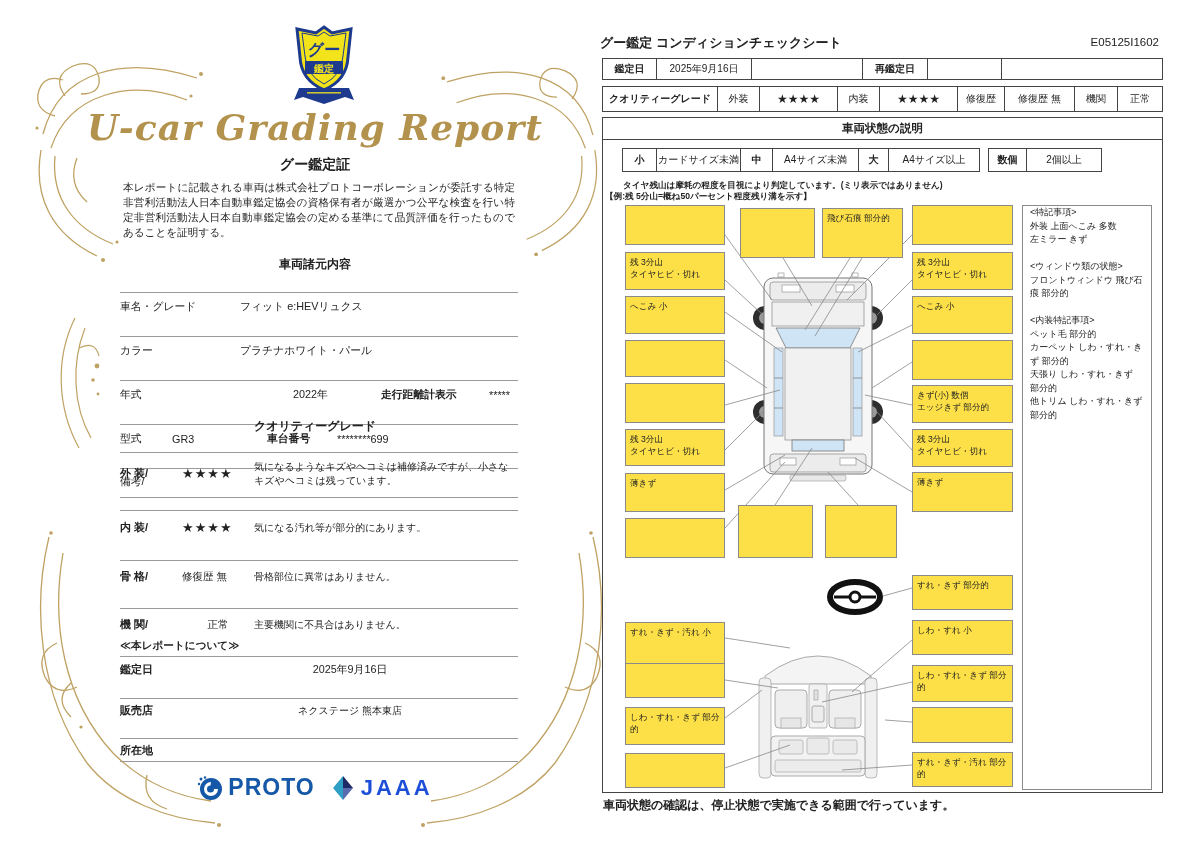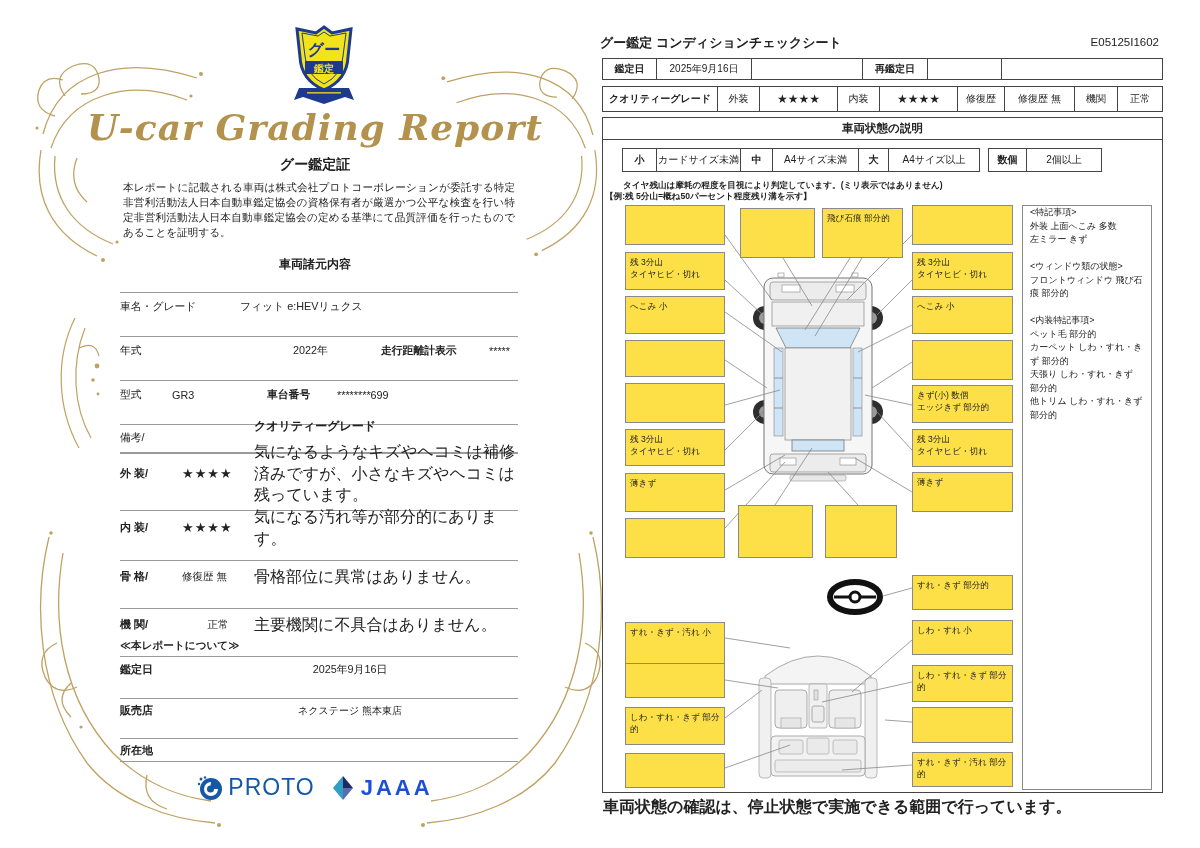"カラー" div.trow { html: none -> <div> <span>カラー</span> <span>プラチナホワイト・パール</span> </div> }
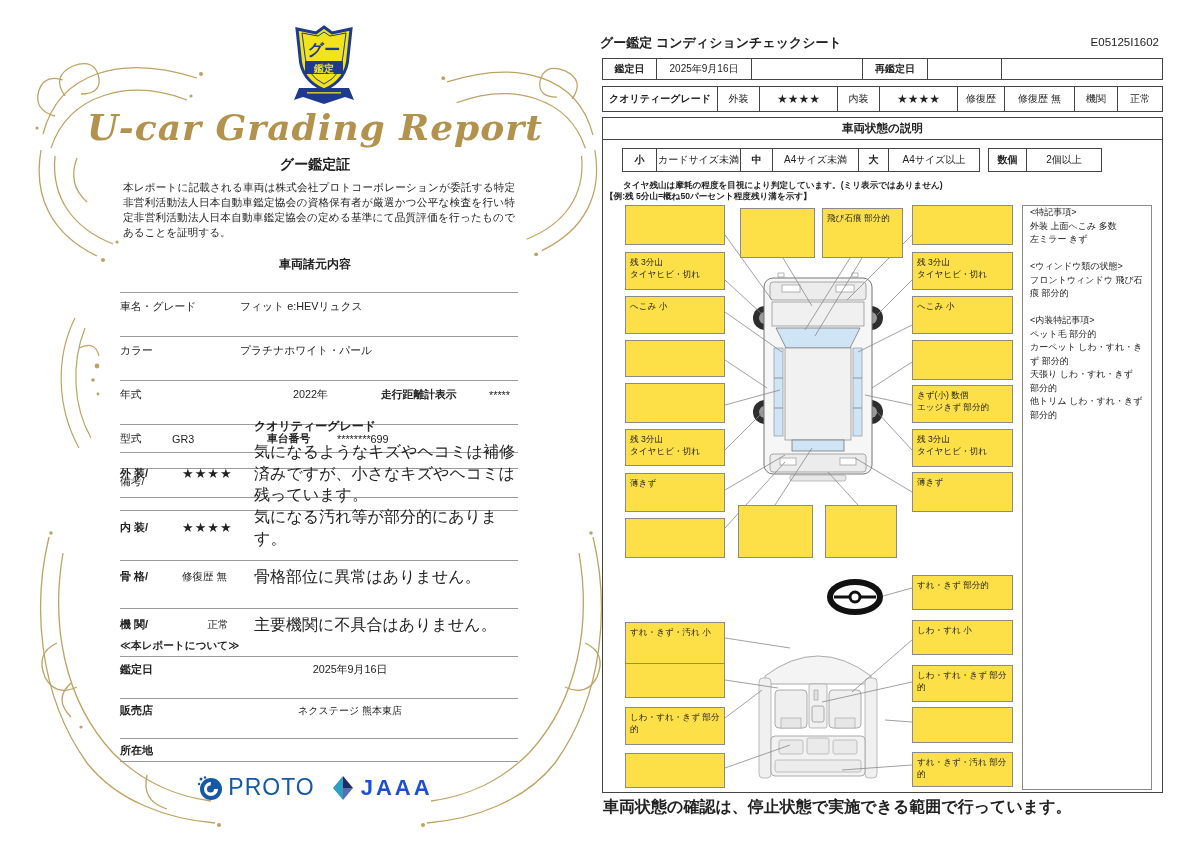"気になるようなキズやヘコミは補修済みですが、小さなキズやヘコミは残っています。" .desc { font-size: 16px -> 10px }
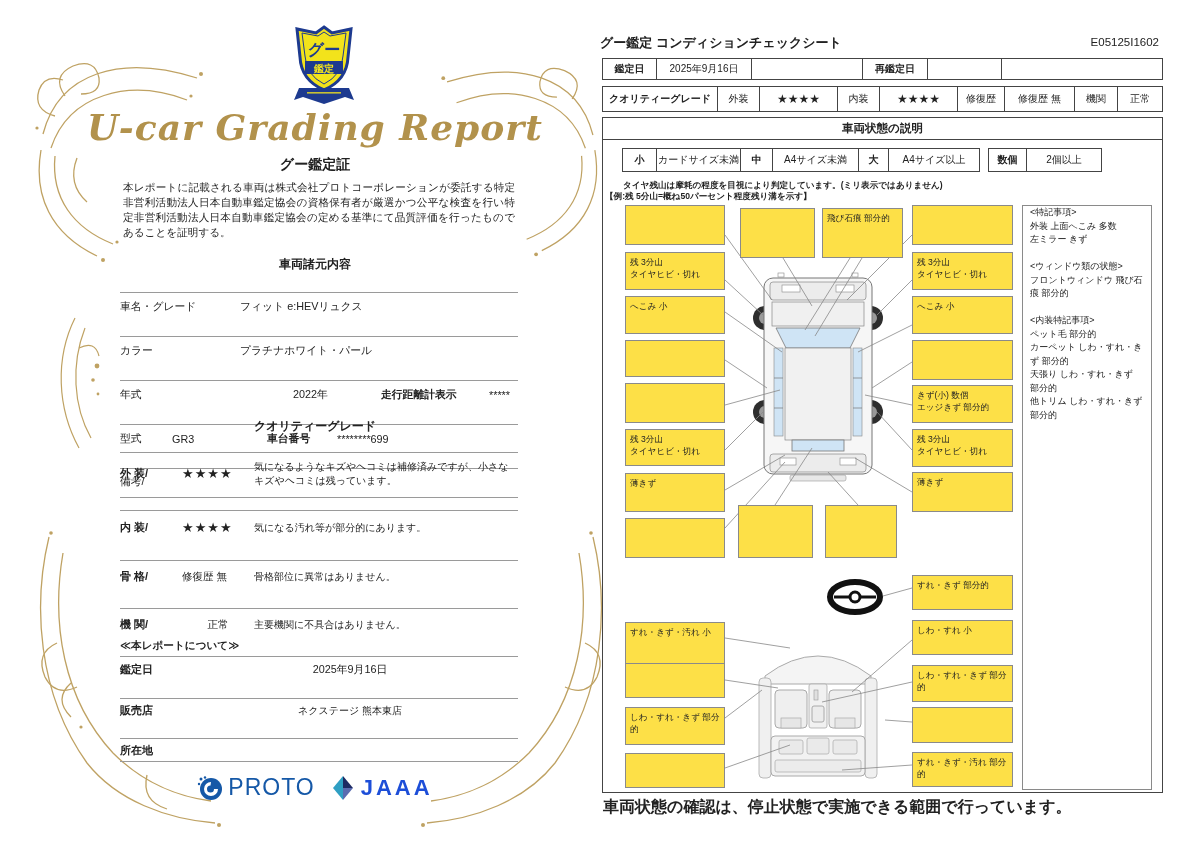"PROTO" .logo-txt-proto { font-weight: 400 -> 700 }
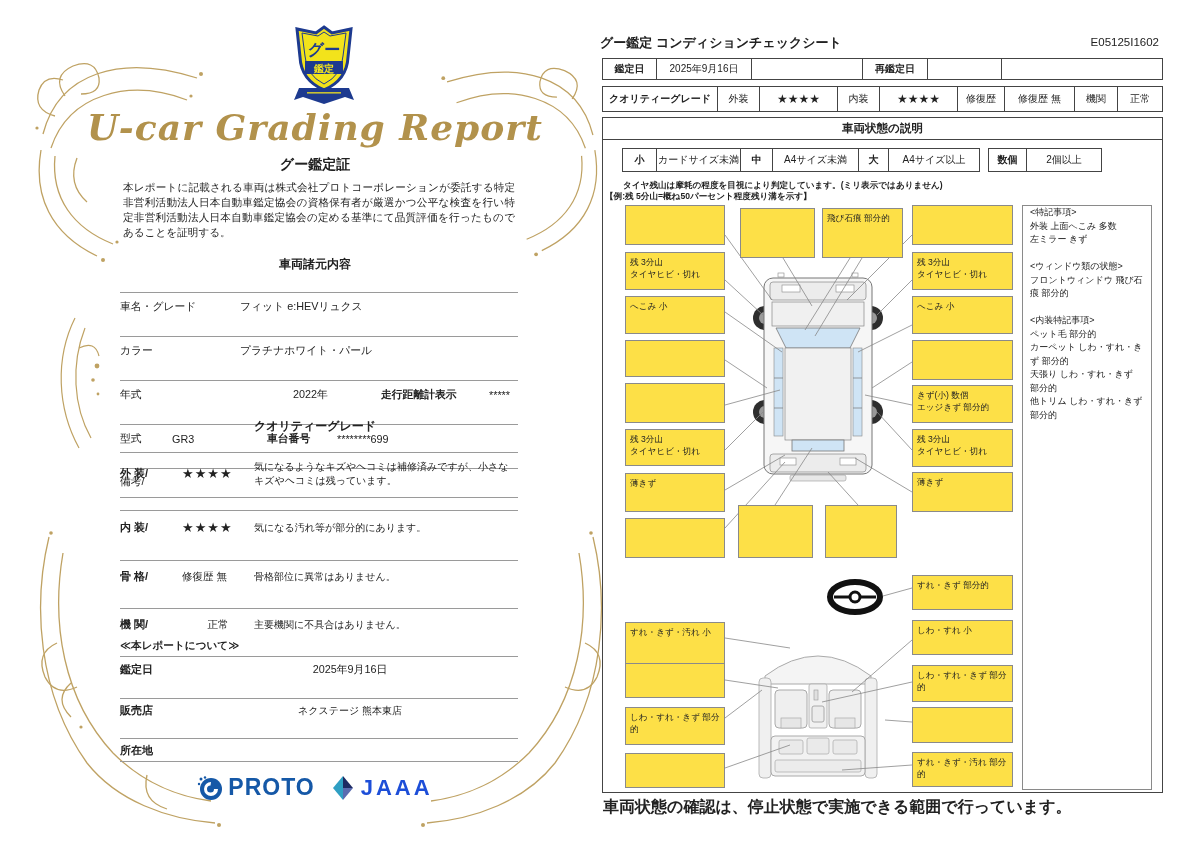"車両状態の確認は、停止状態で実施できる範囲で行っています。" #sheet-footer { font-size: 16px -> 12px }
